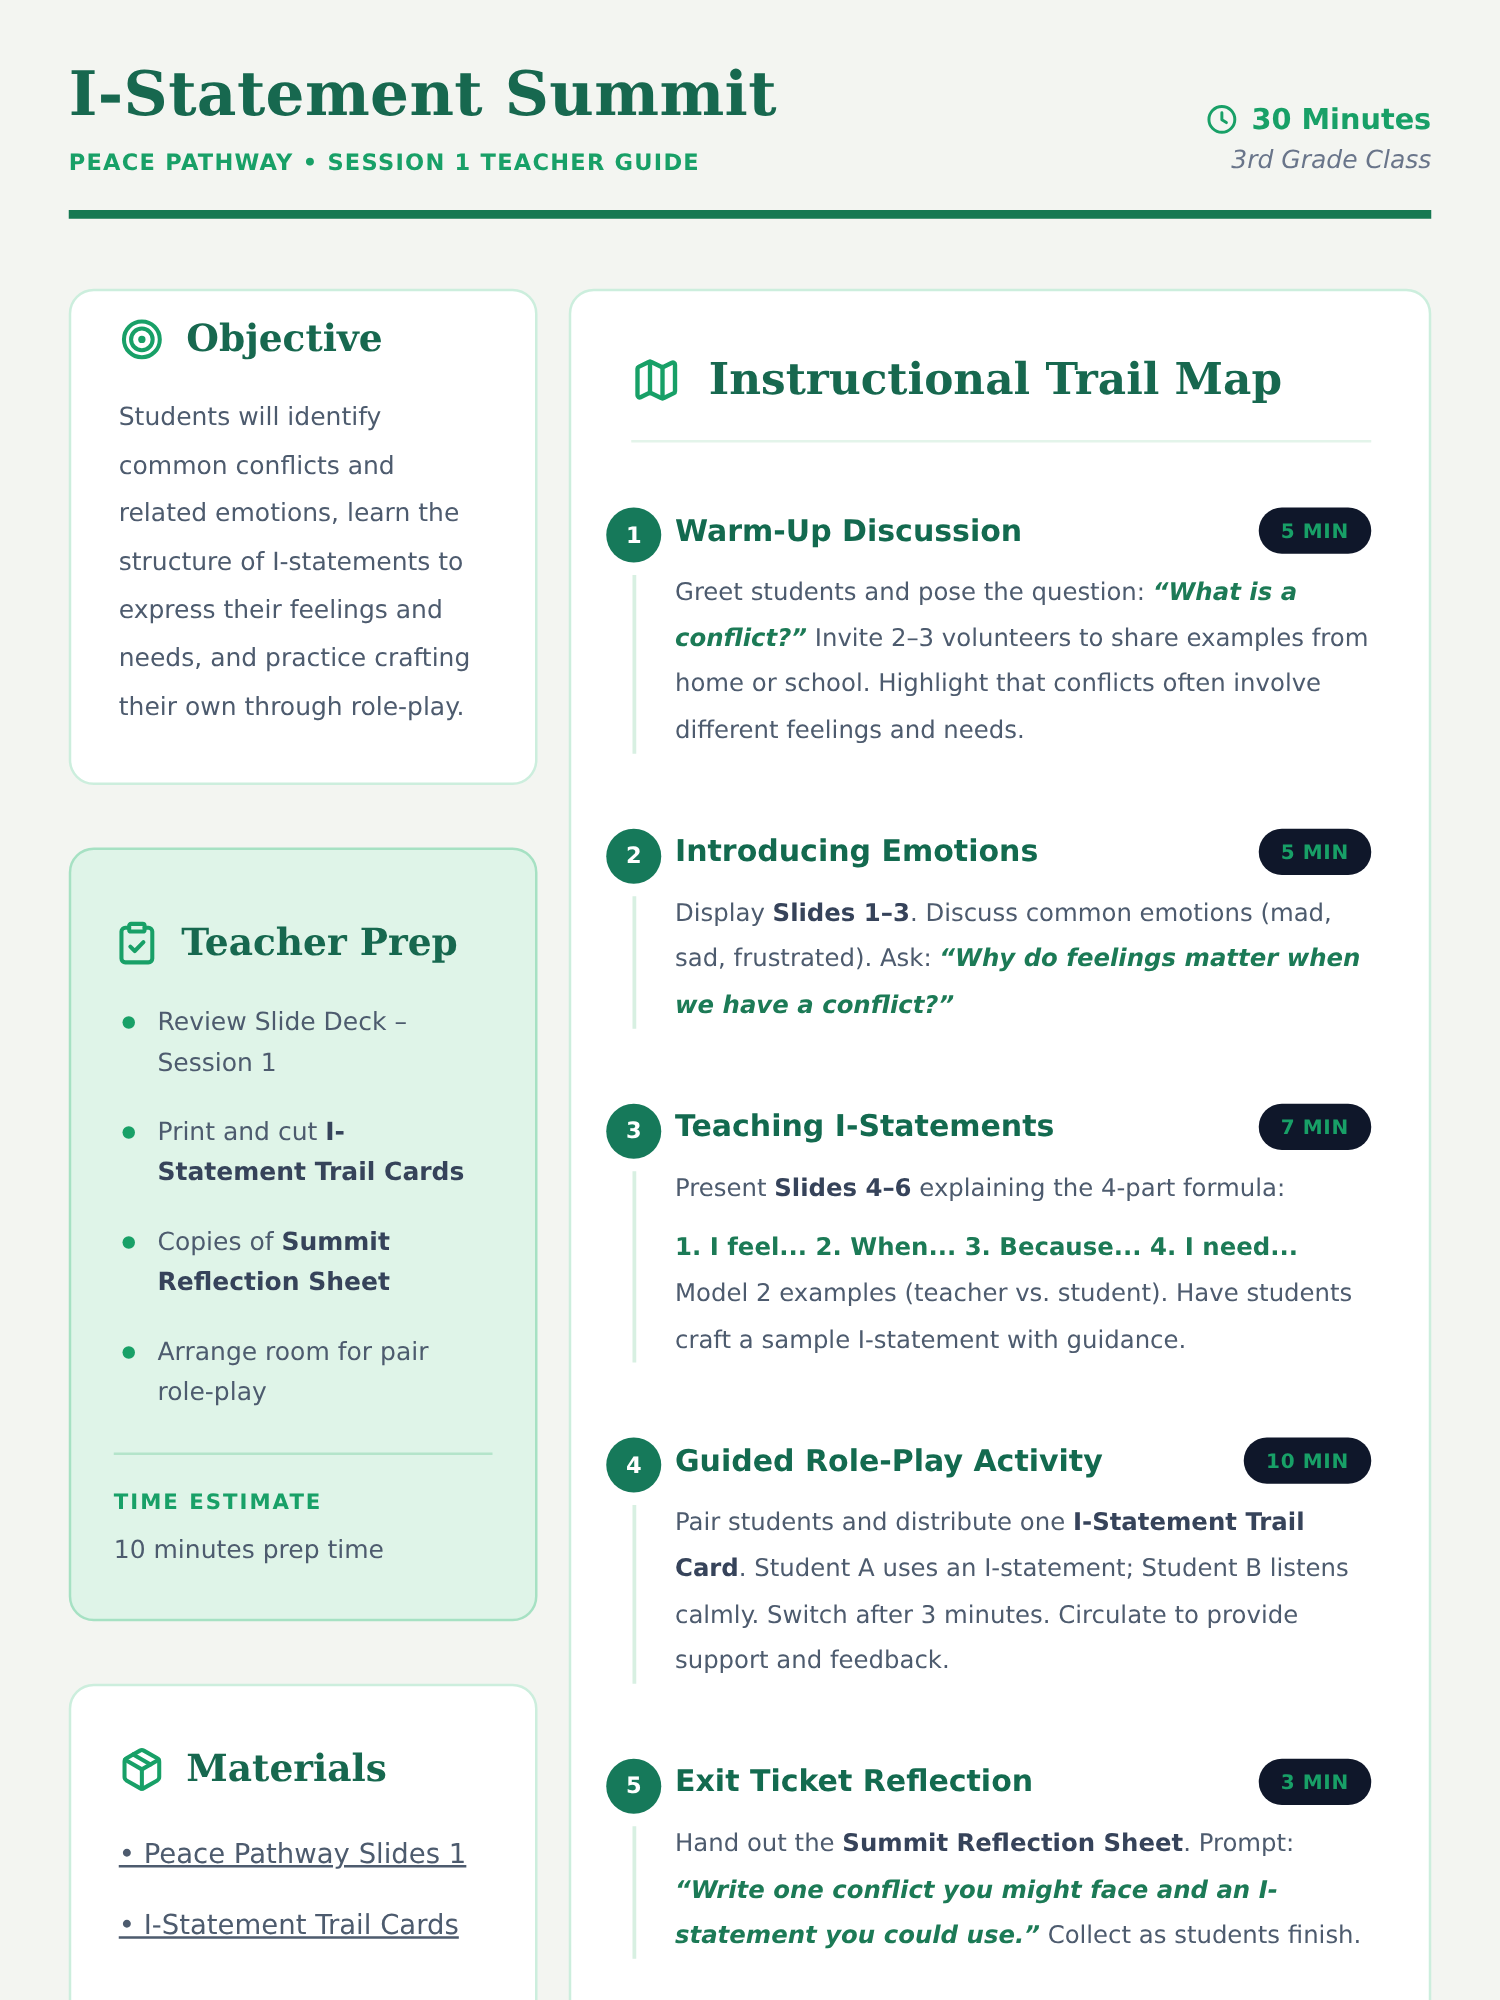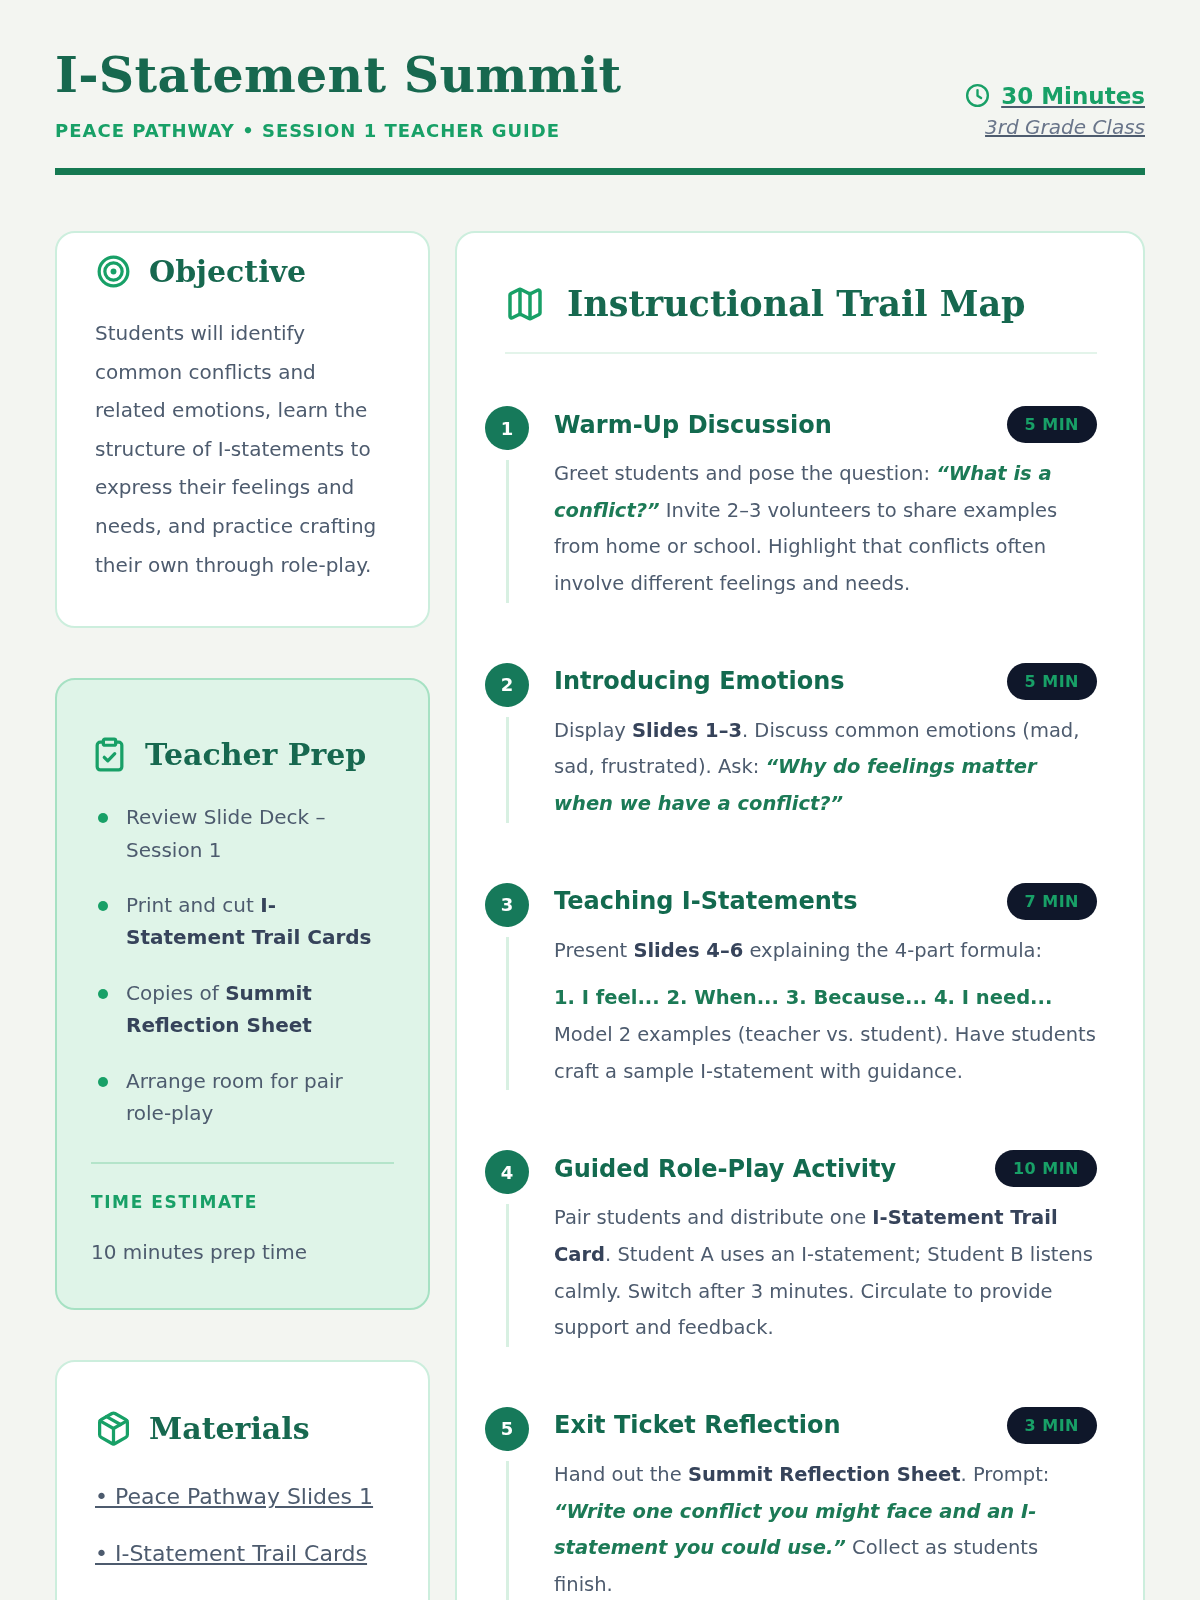"30 Minutes" .head-right { text-decoration: underline -> none }
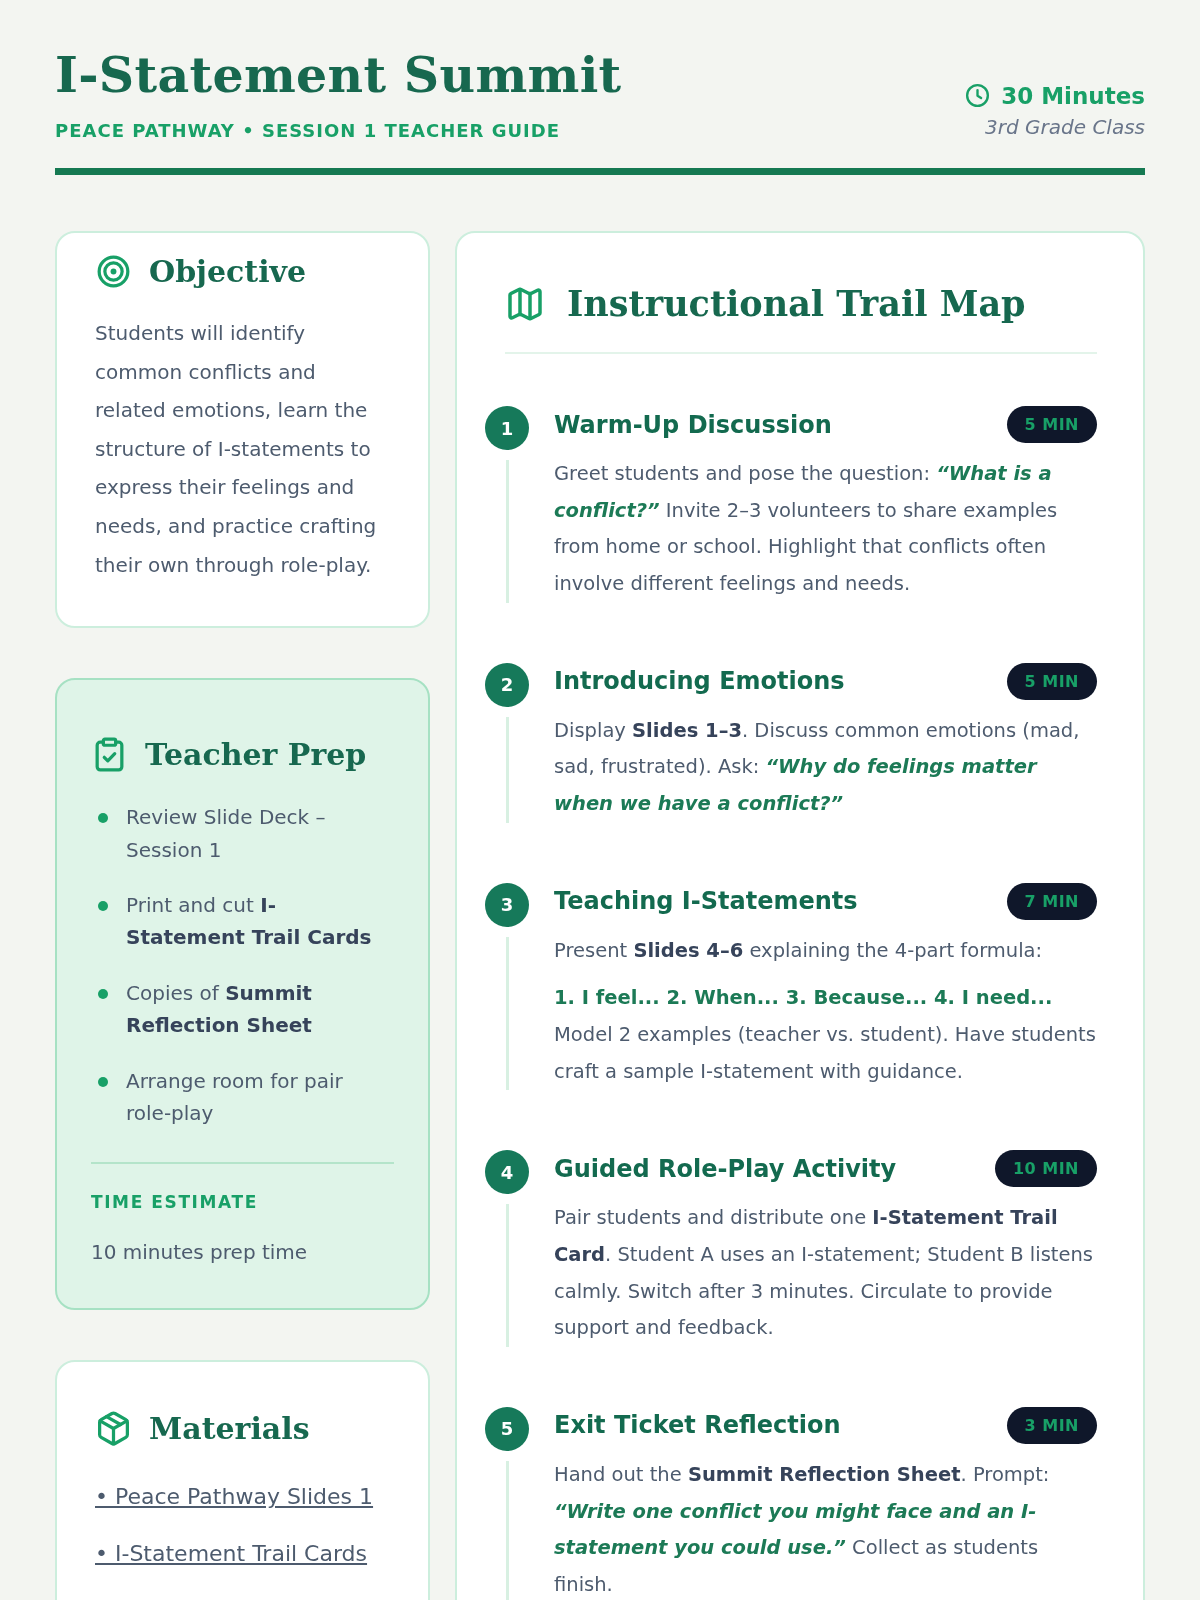"Warm-Up Discussion" .step-content { margin-left: 25px -> 11px }
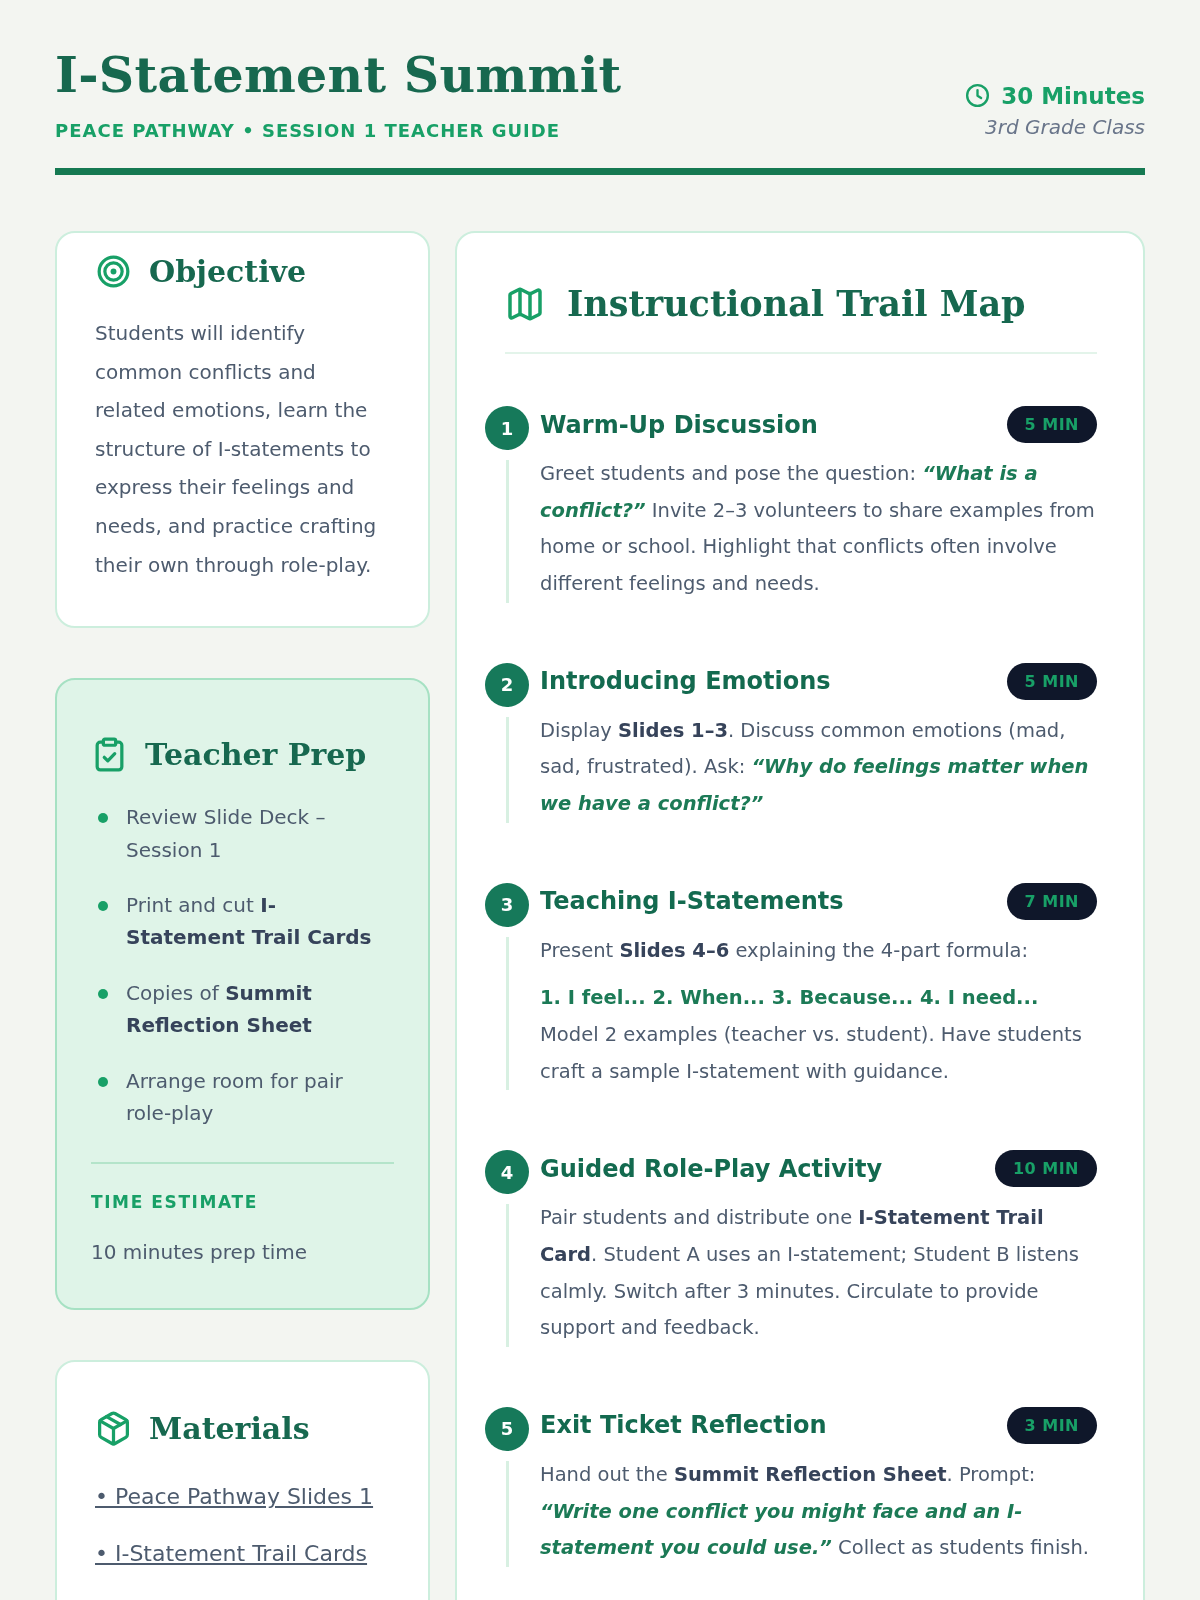"10 minutes prep time" .time-value { margin-top: 28px -> 15px }
